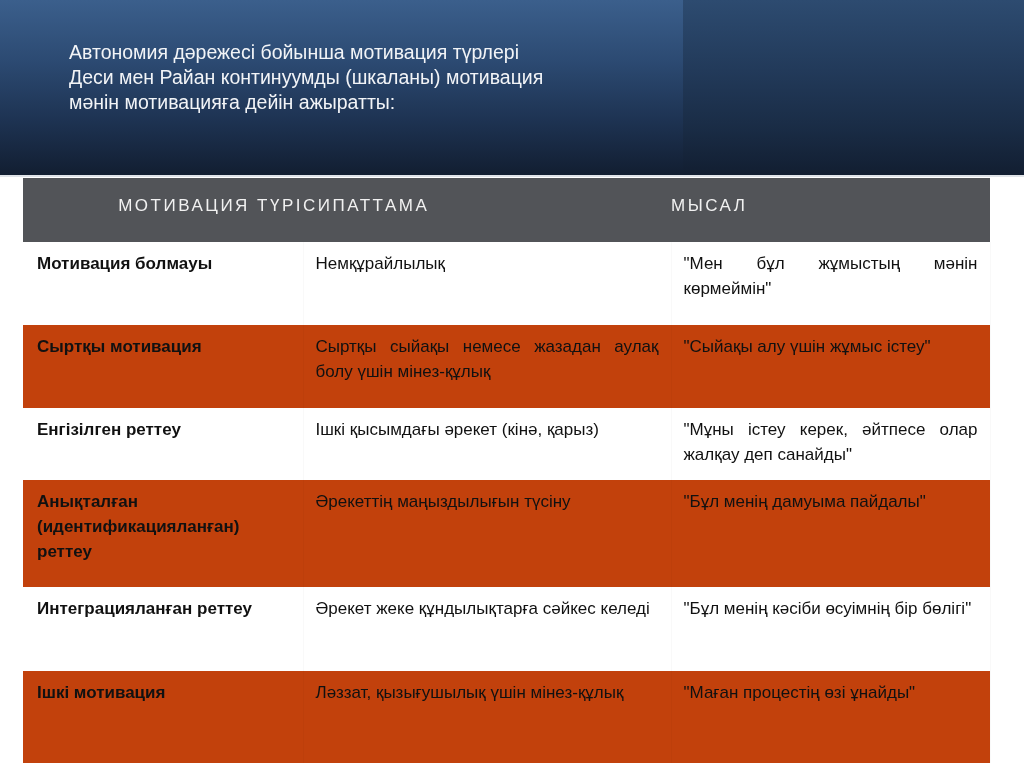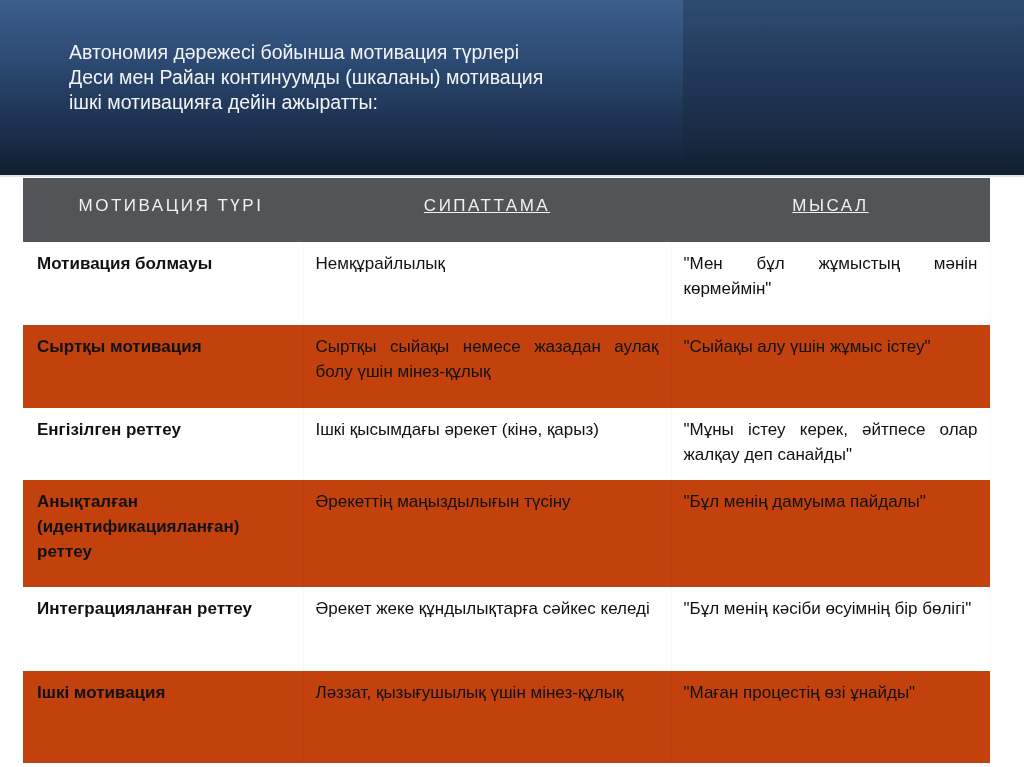"ішкі мотивацияға дейін ажыратты:" div { text: ішкі -> мәнін }
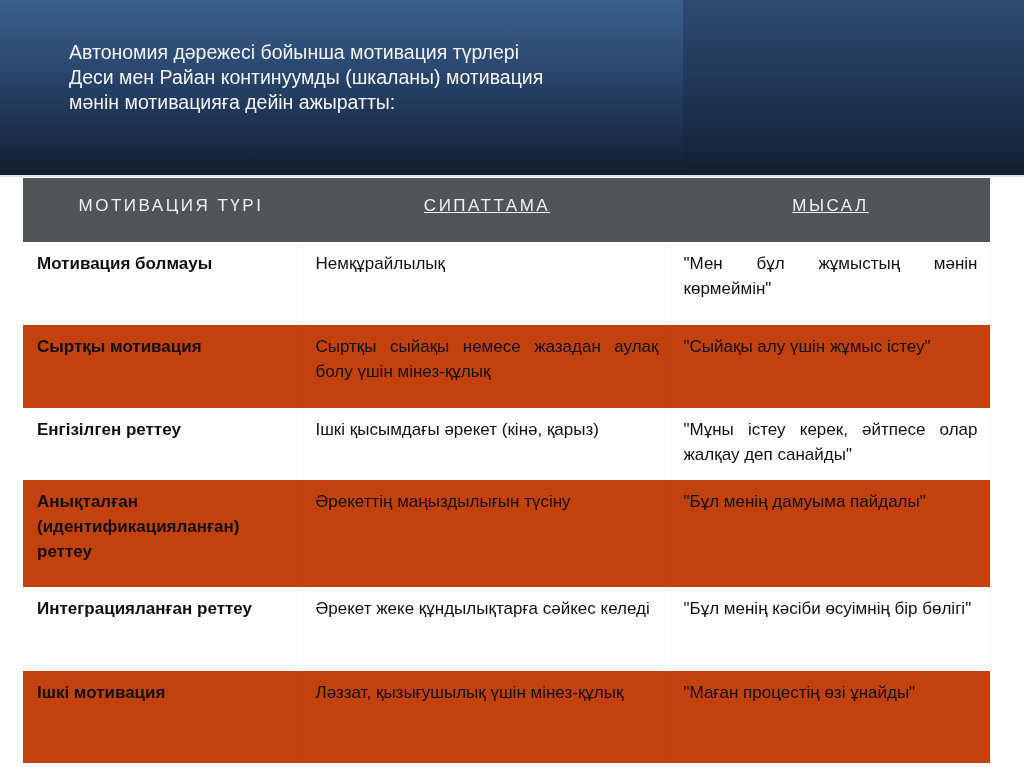"МОТИВАЦИЯ ТҮРІ" table.motiv th.c1 { text-align: center -> right }
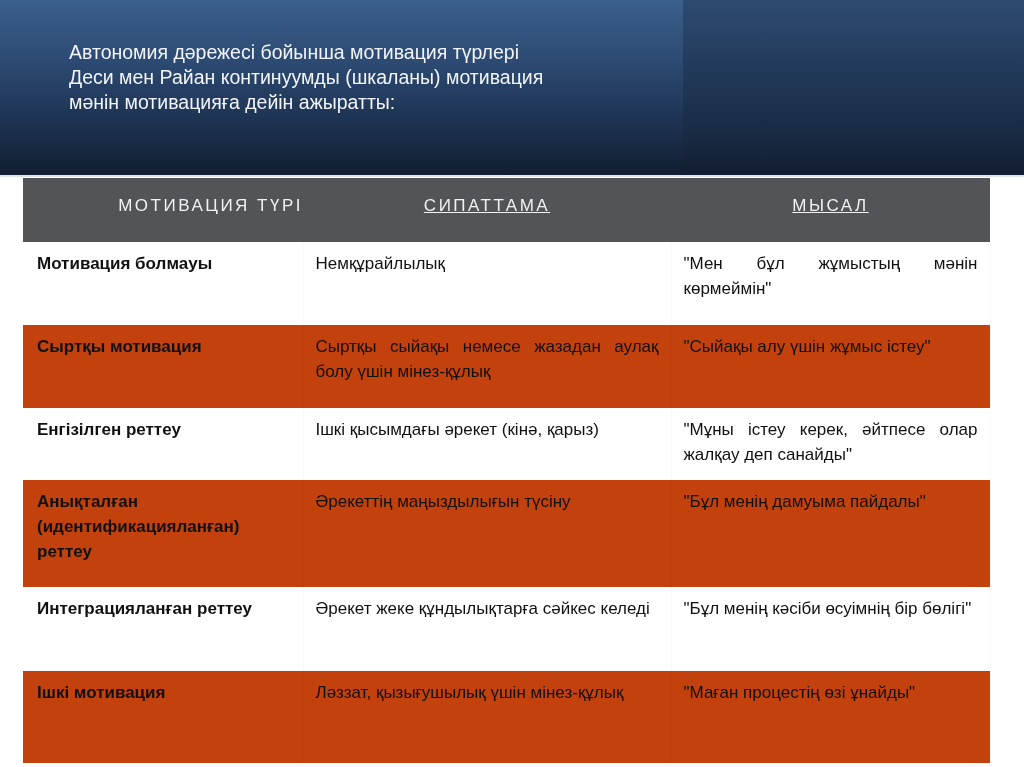"СИПАТТАМА" table.motiv th.c2, table.motiv th.c3 { text-align: center -> left; text-decoration: underline -> none }
